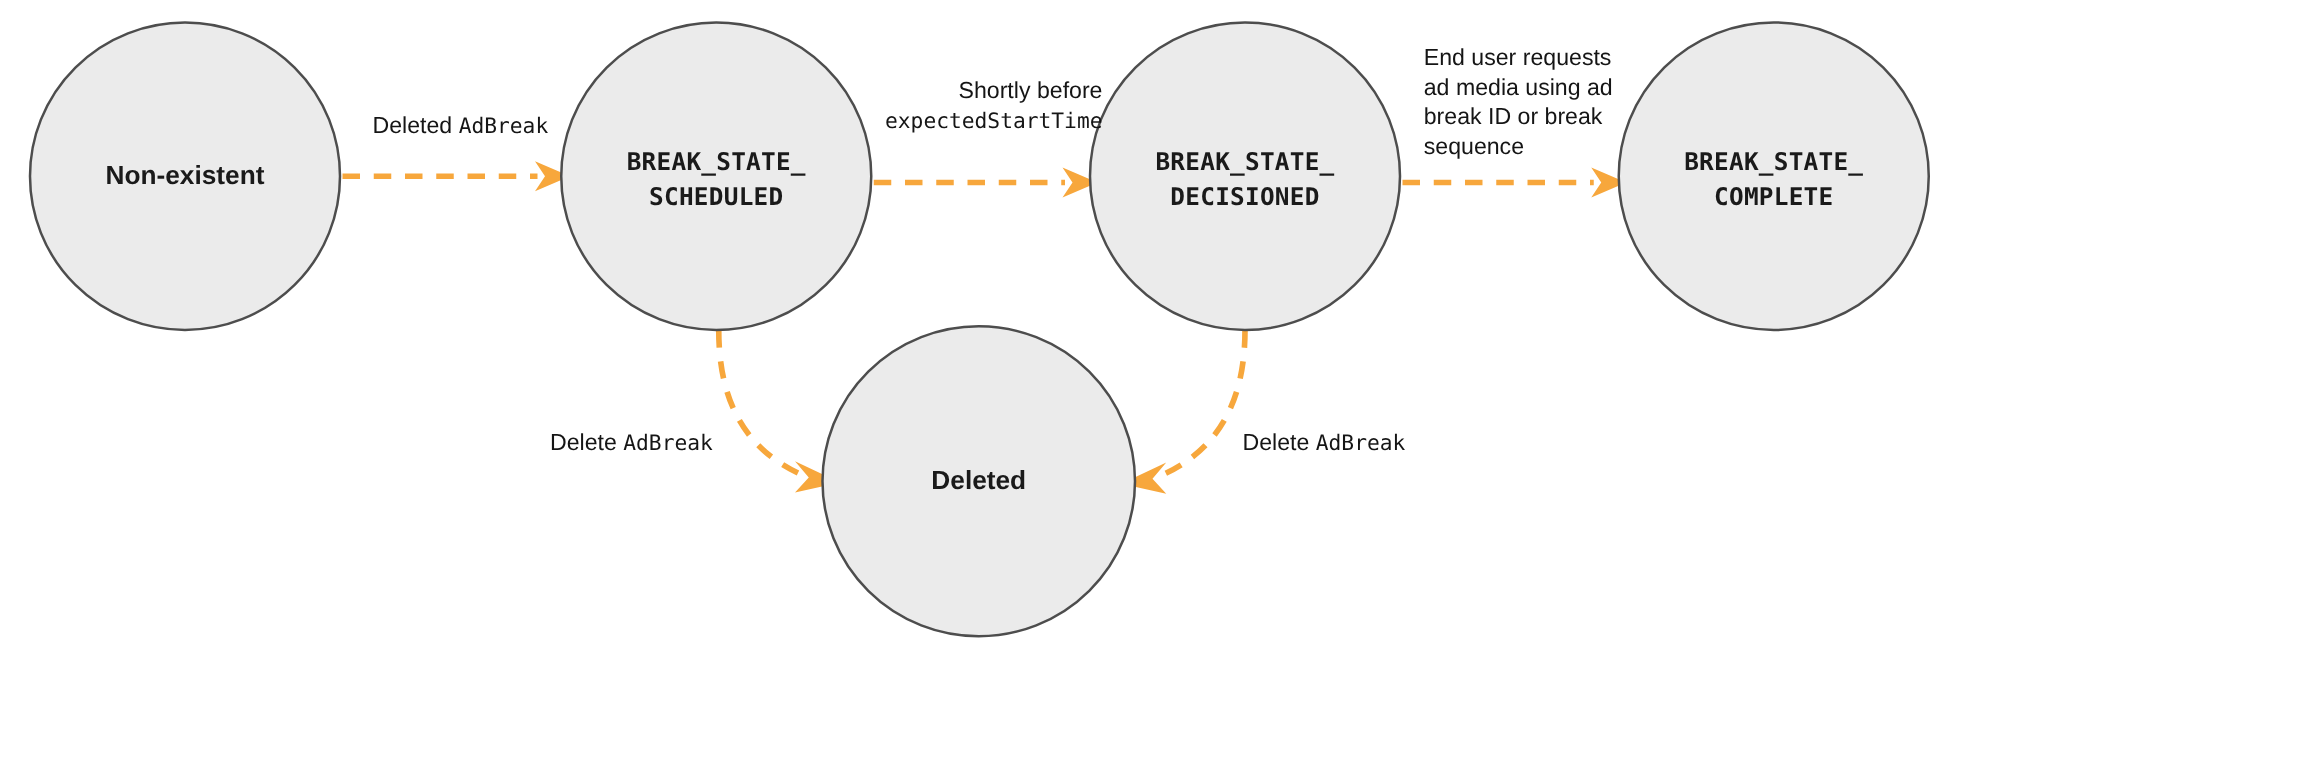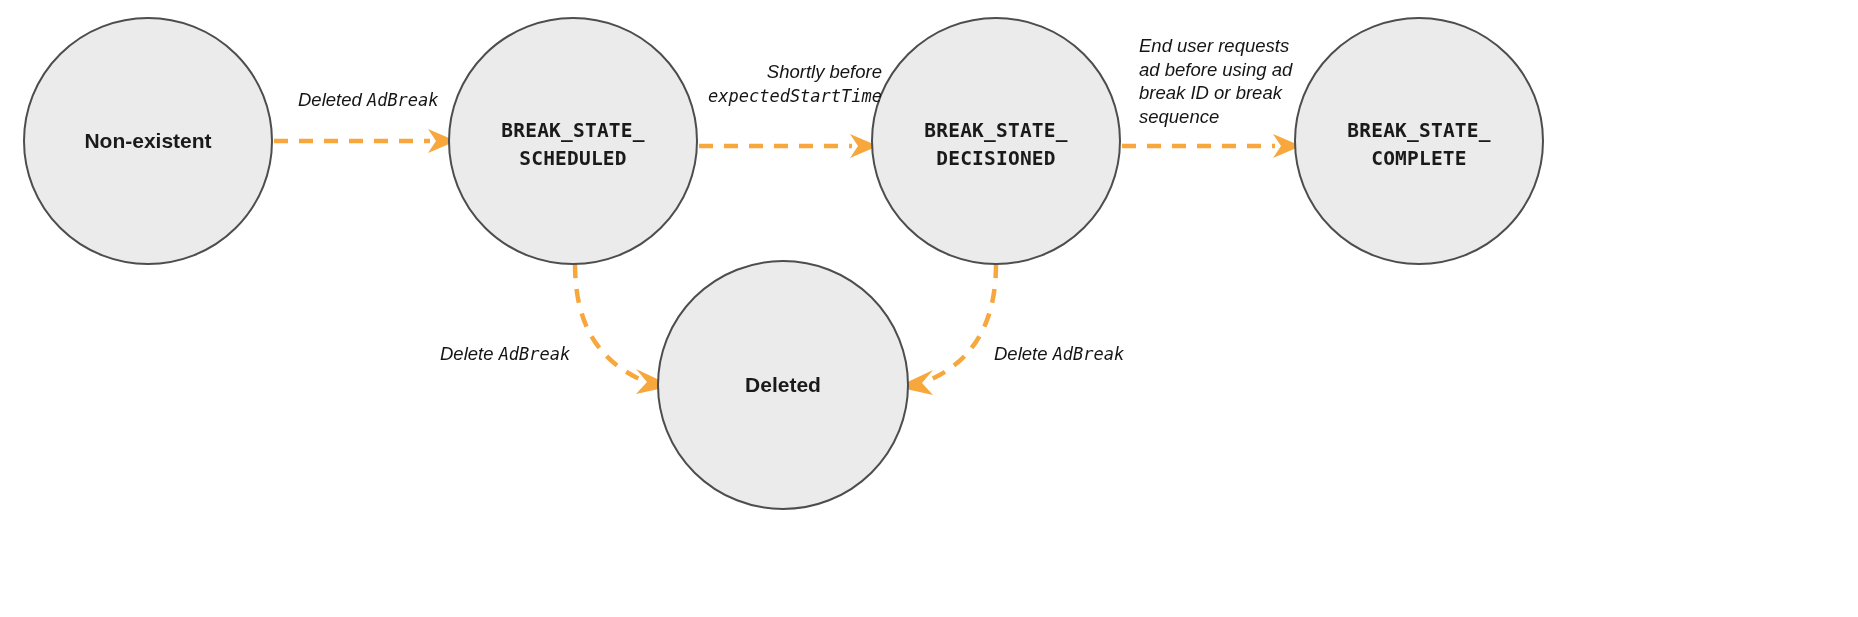"End user requests" .lbl-box { font-style: italic -> none }
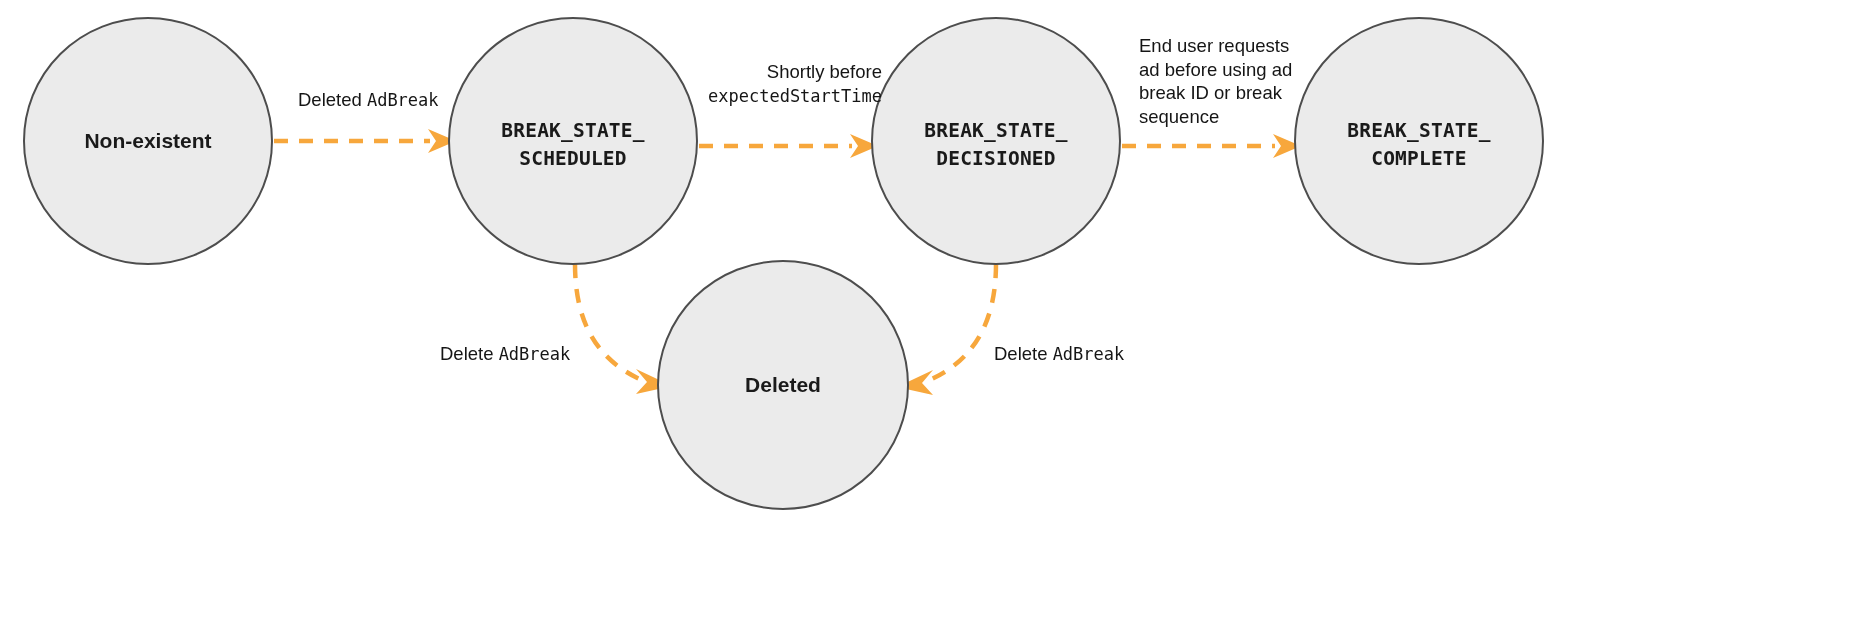"ad before using ad" span { text: before -> media }
